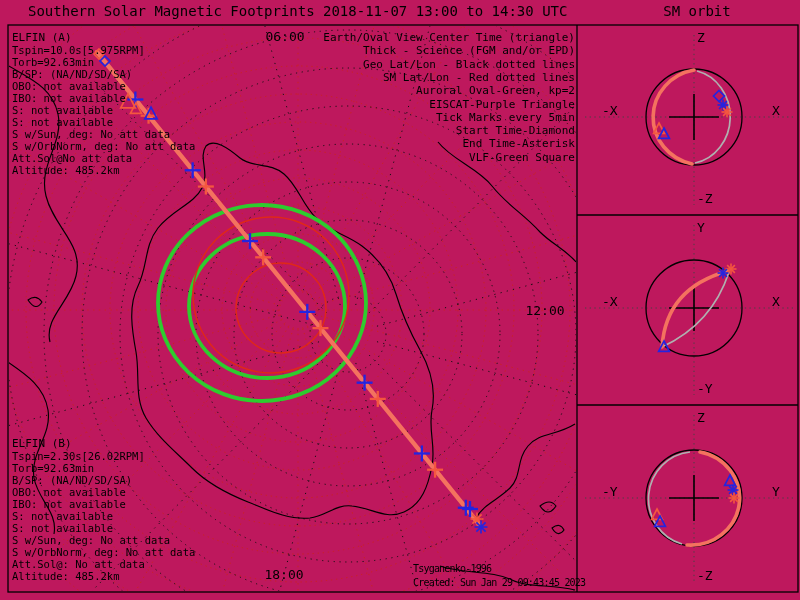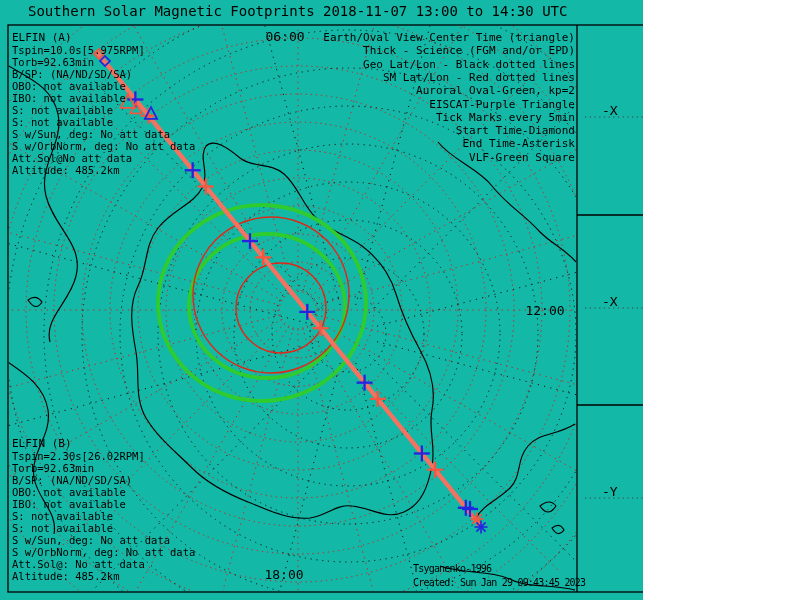"Southern Solar Magnetic Footprints" #stage { background: #14b8a6 -> #be185d; width: 643px -> 800px }
